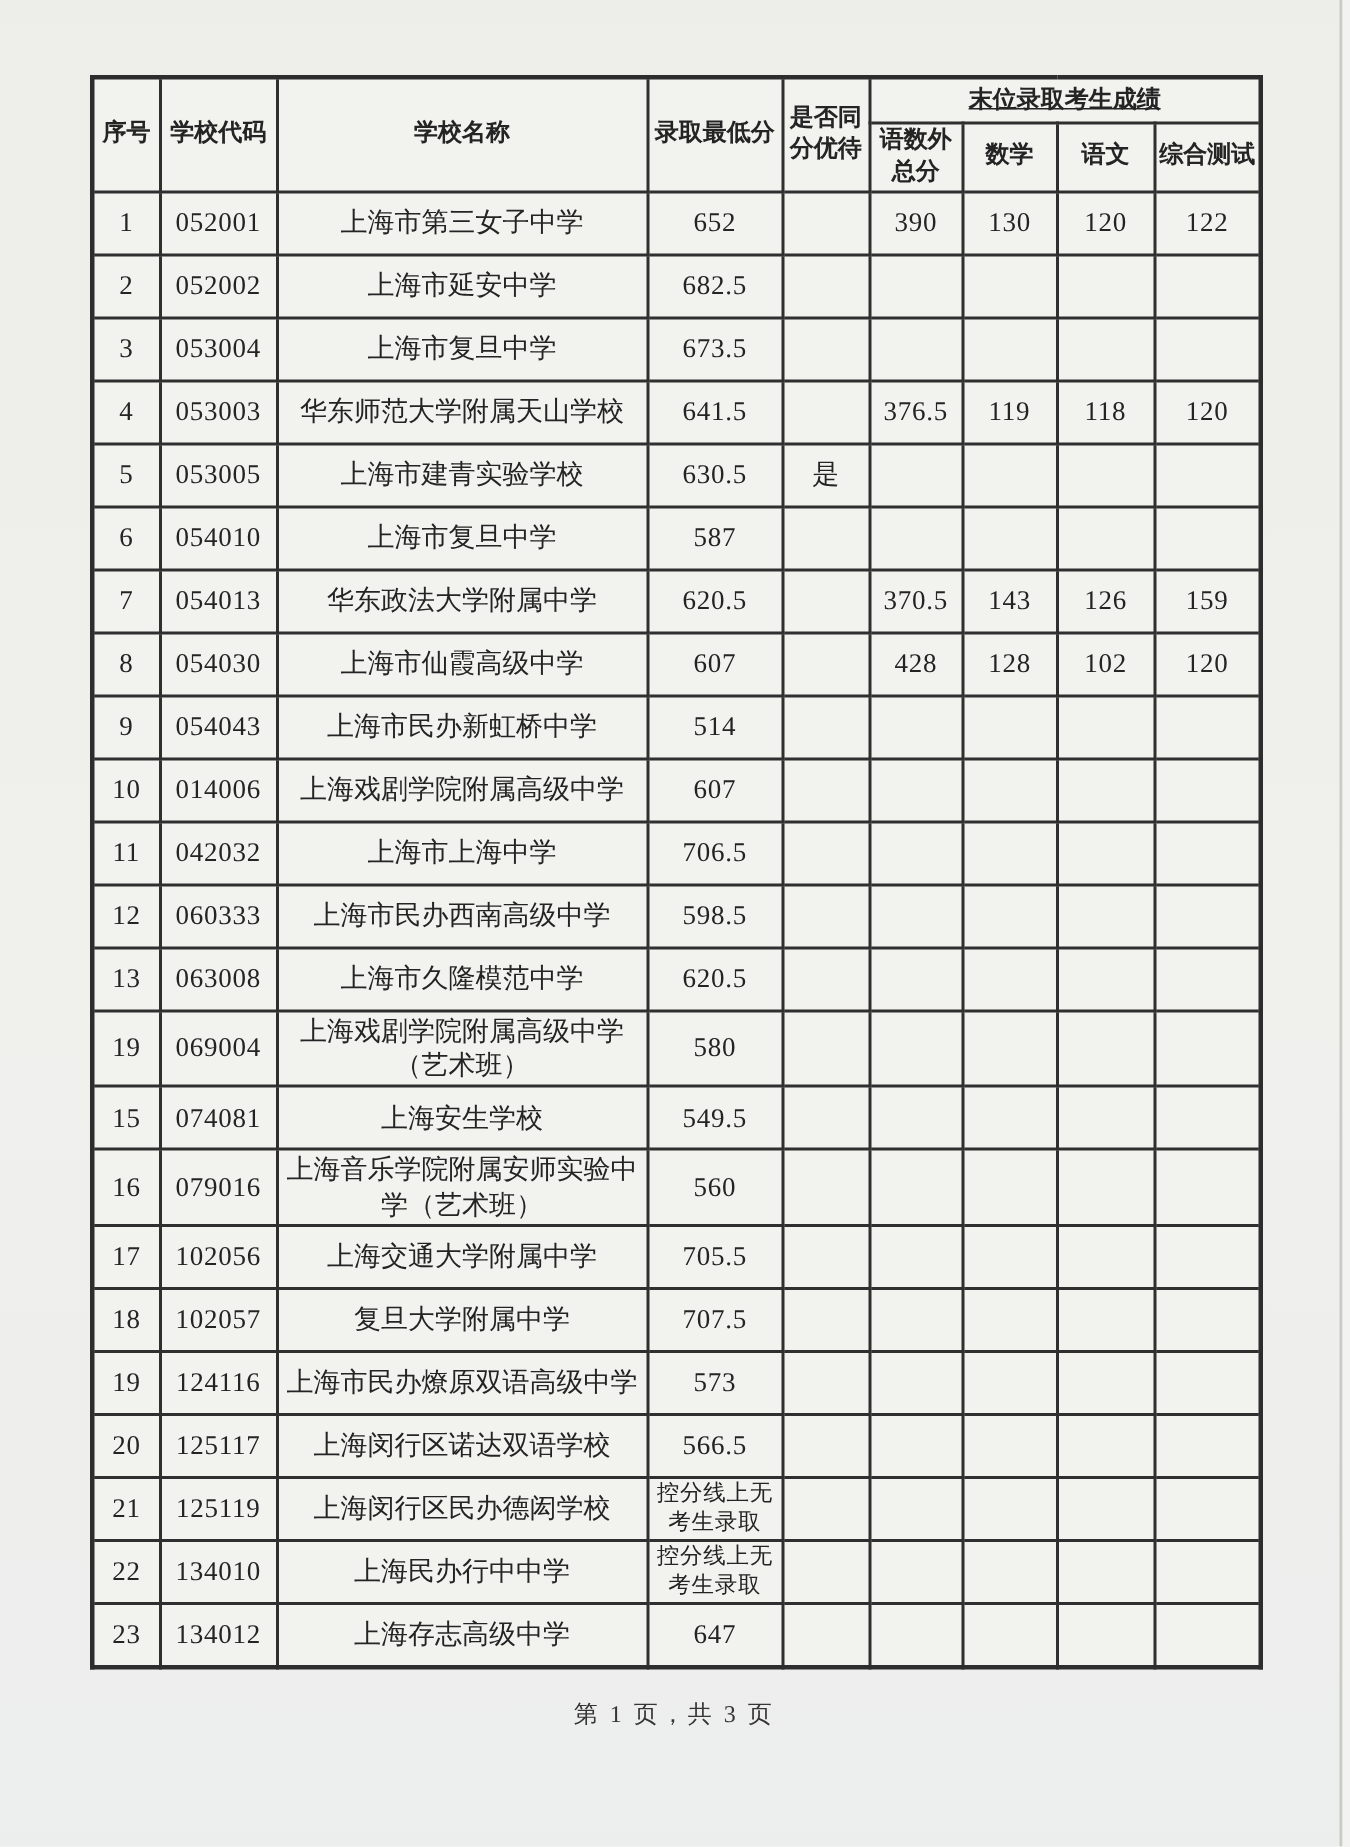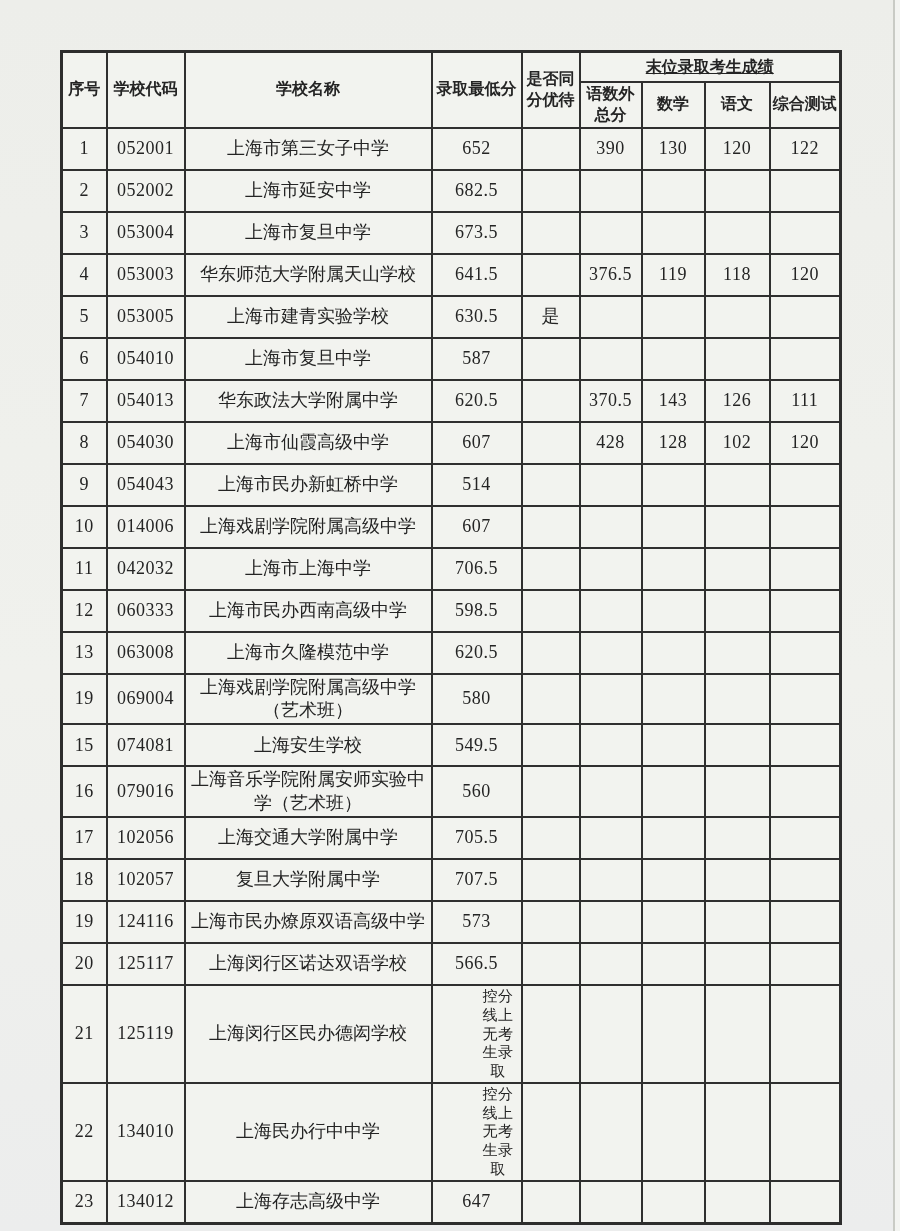"111" td { text: 111 -> 159 }
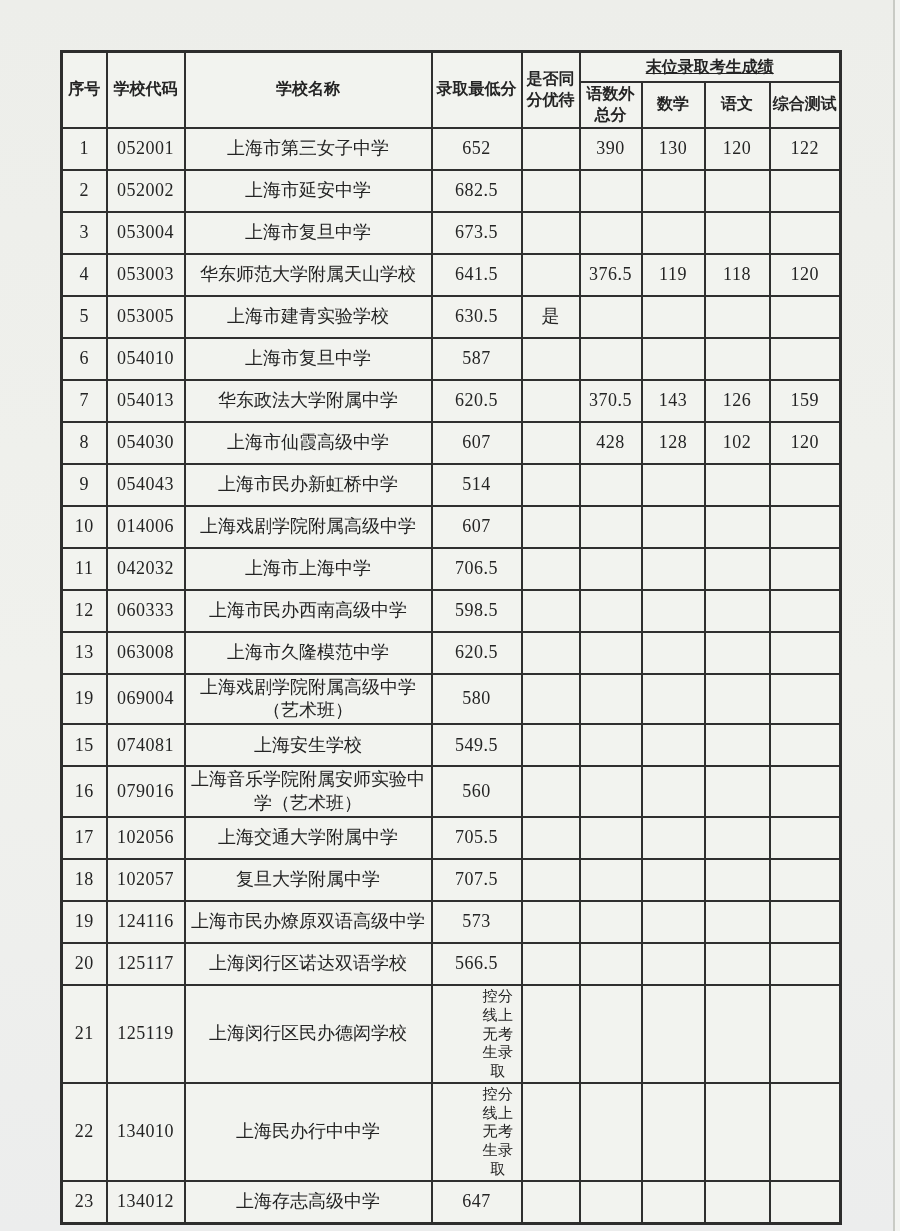"控分线上无考生录取" .score-table td.note { padding-left: 45px -> none }
